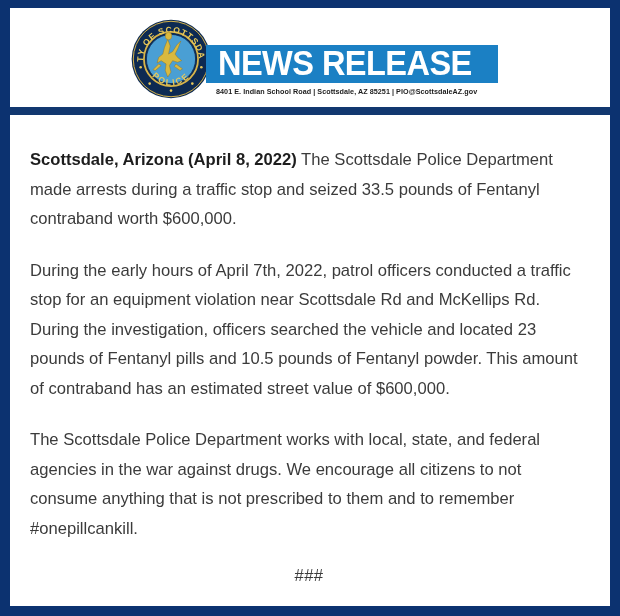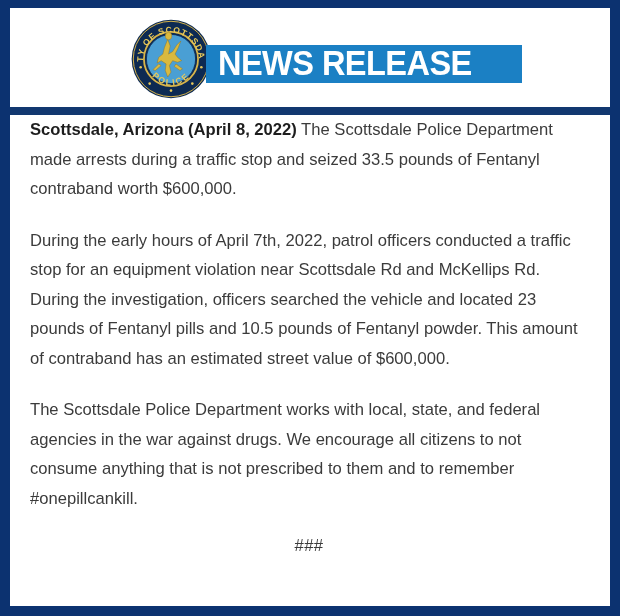"NEWS RELEASE" .news-banner { width: 316px -> 292px }
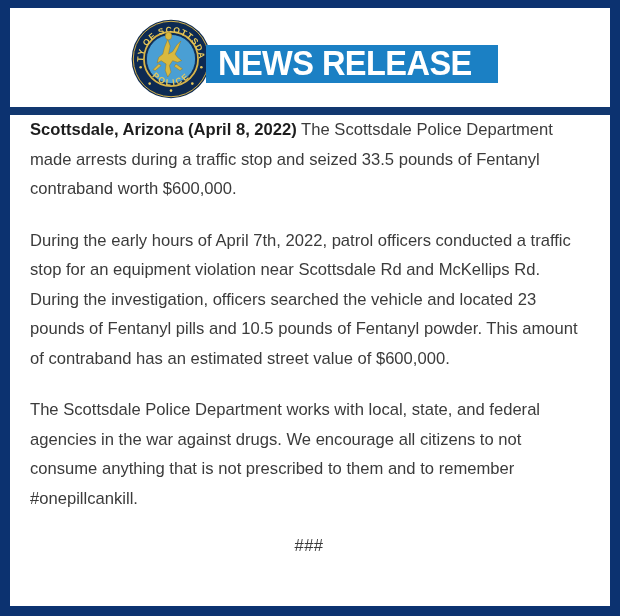"8401 E. Indian School Road" div.contact-line { html: none -> <div>8401 E. Indian School Road | Scottsdale, AZ 85251 | PIO@ScottsdaleAZ.gov</div> }
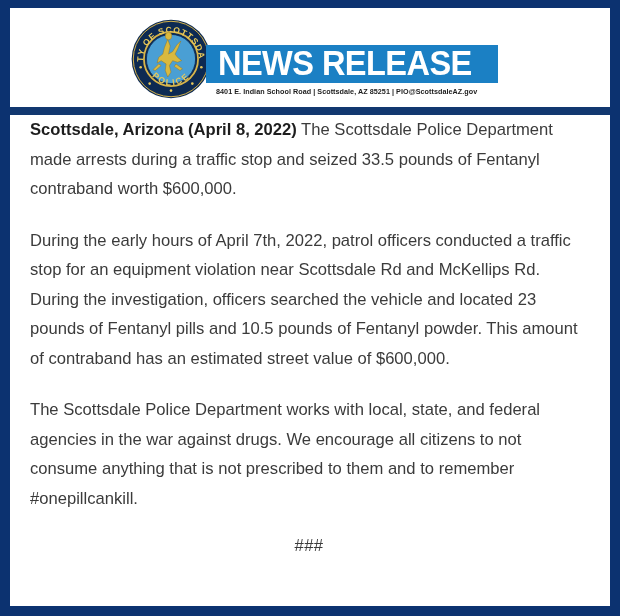"Scottsdale, Arizona (April 8, 2022)" .release-body { padding: 0 22px 0 20px -> 30px 22px 0 20px }
